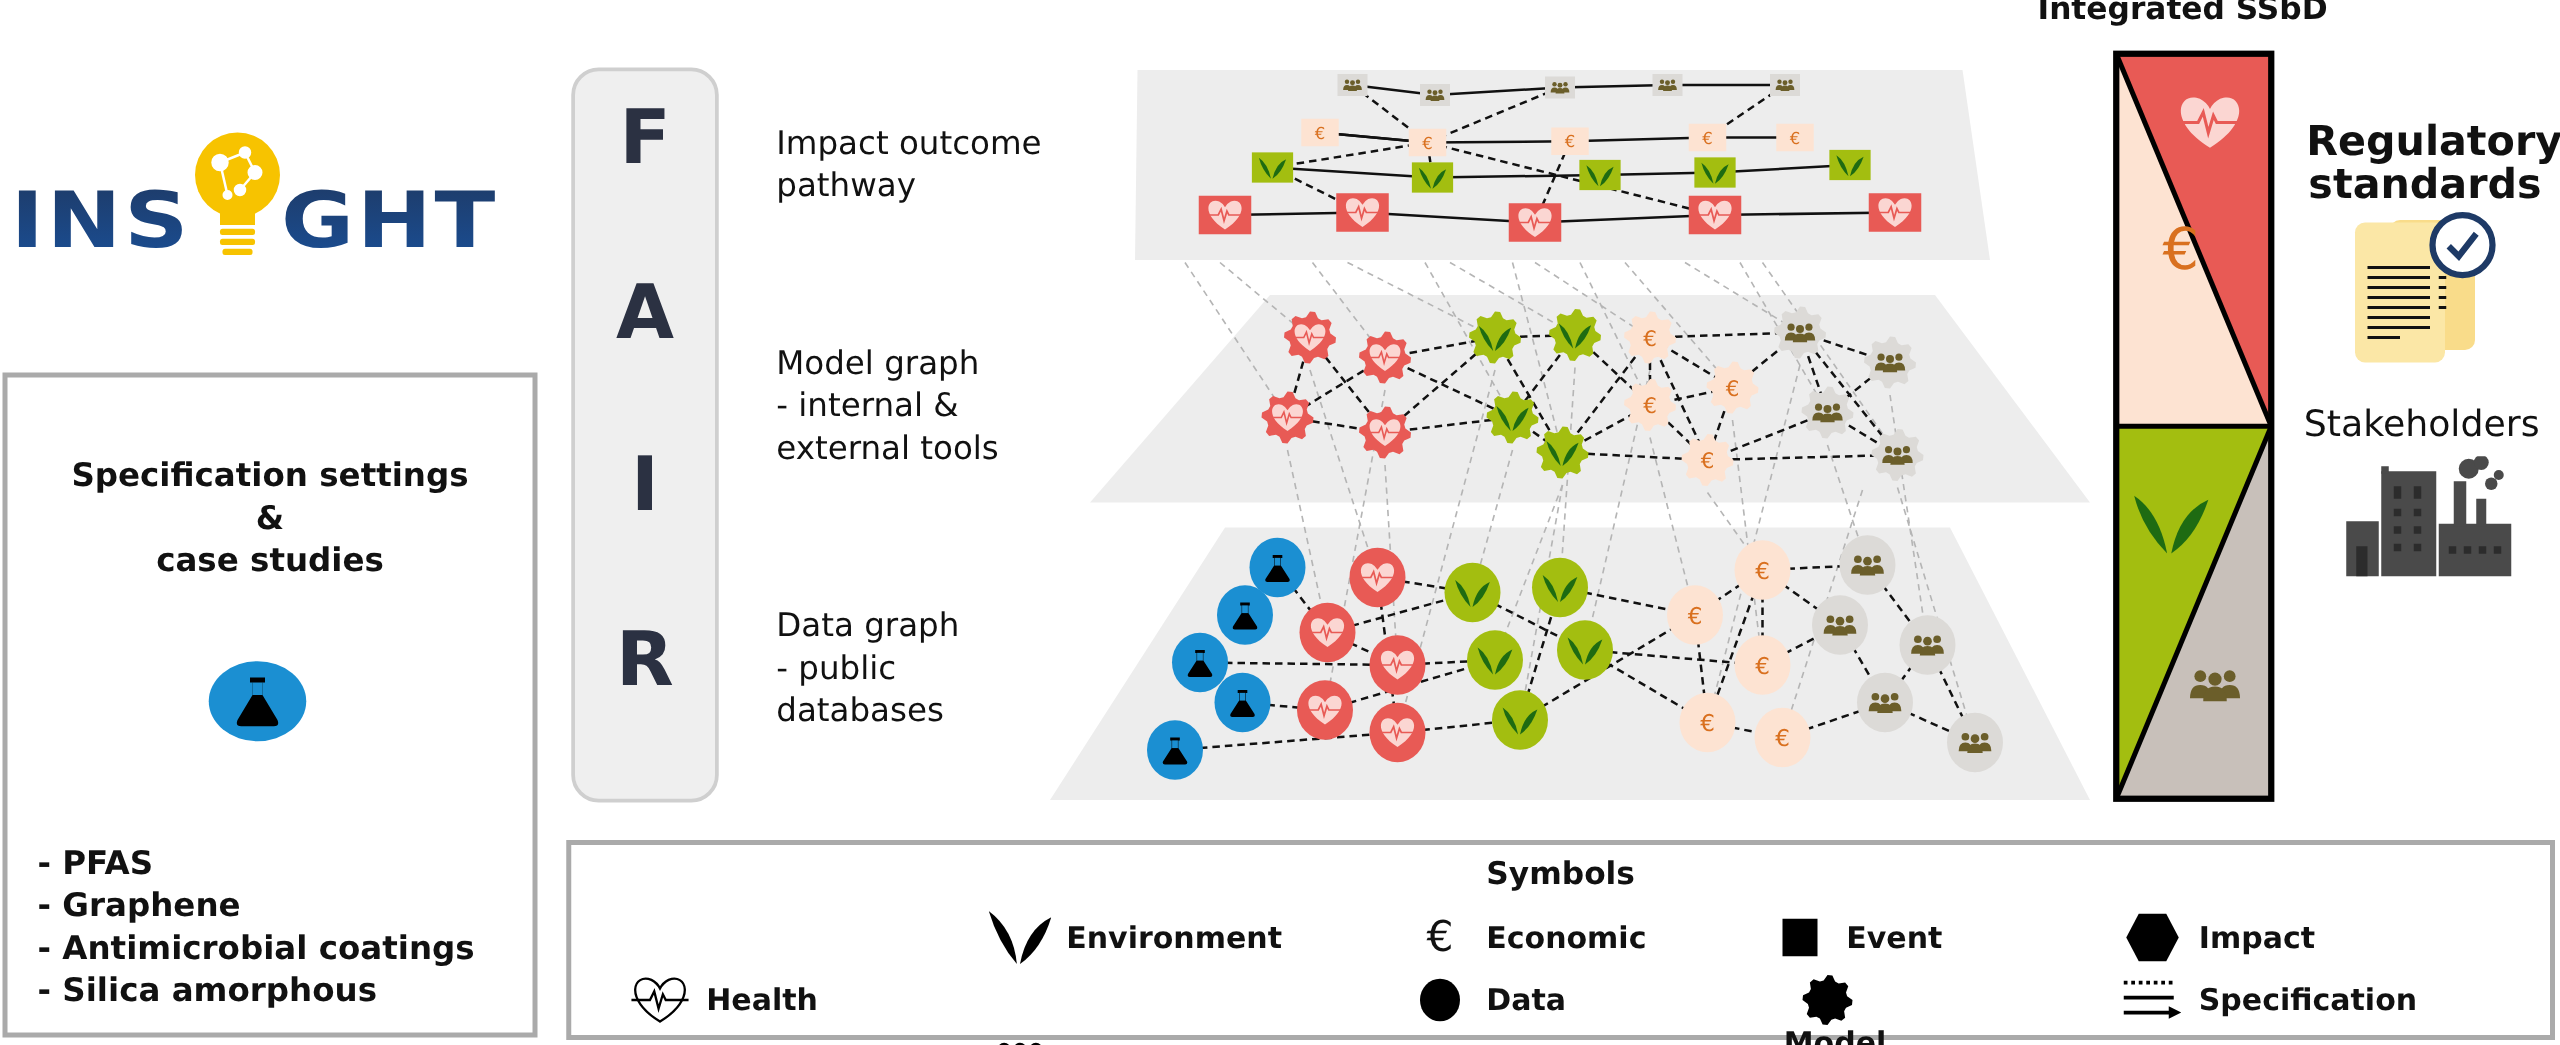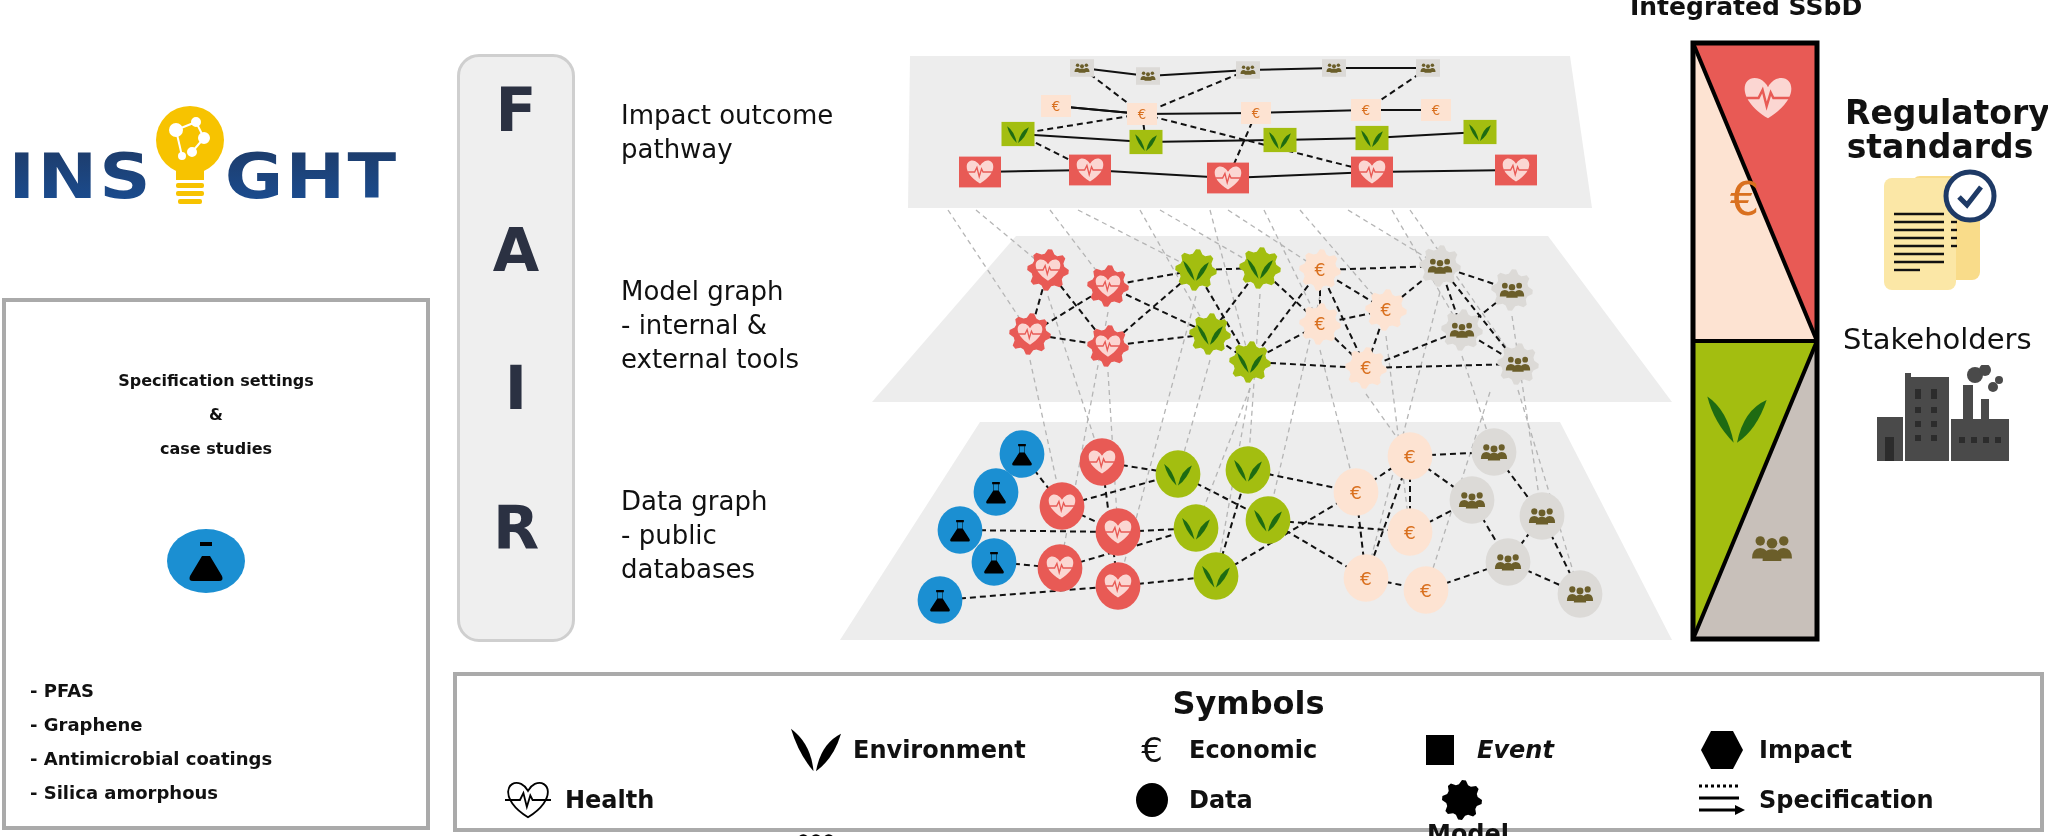"Specification settings" #spec-title { font-size: 16px -> 26px }
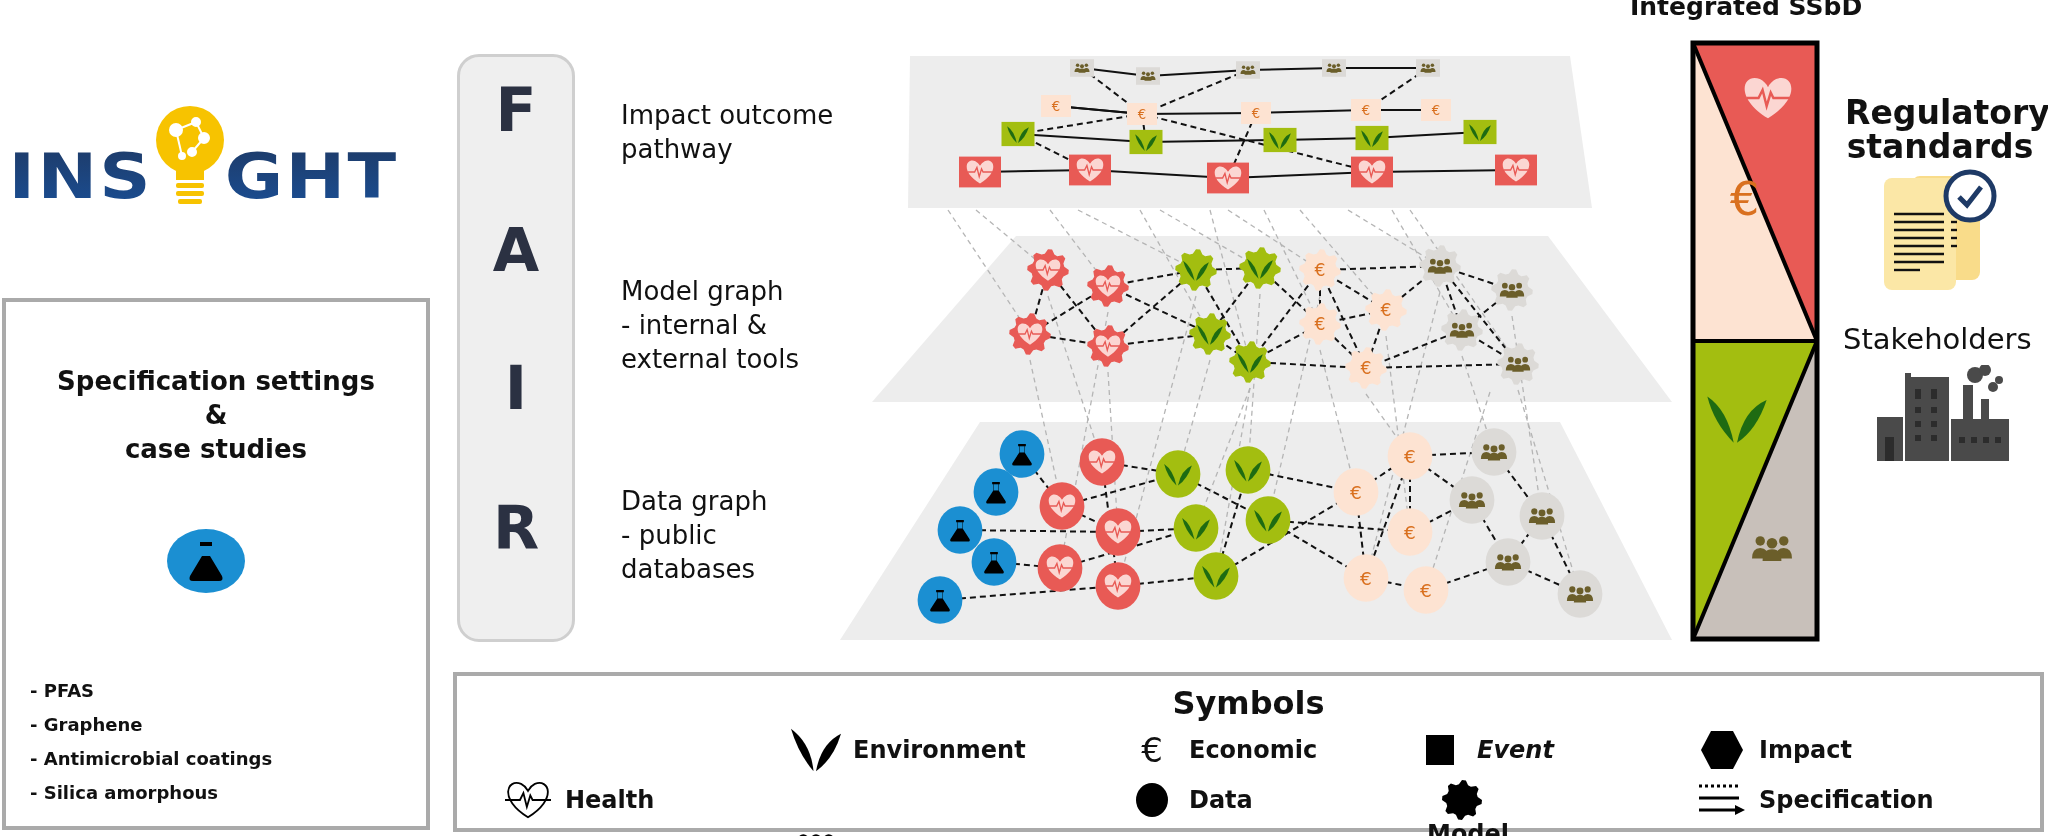"- PFAS" #spec-list { font-size: 18px -> 26px }
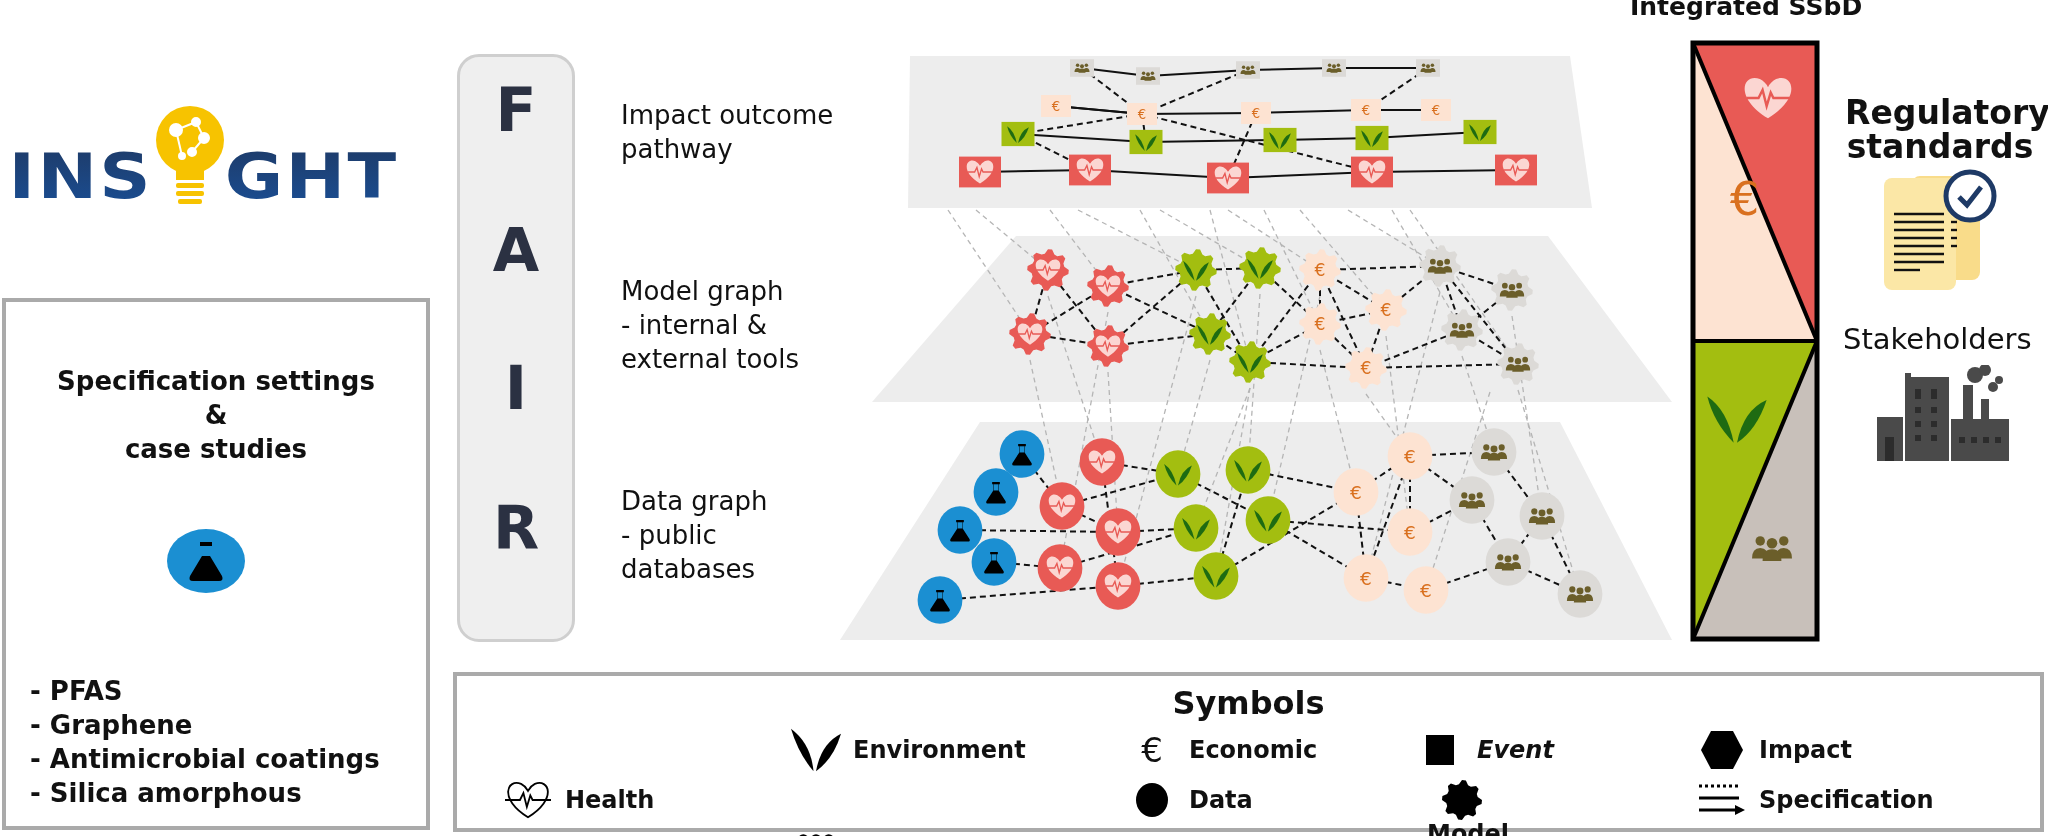"Symbols" #legend-title { font-size: 32px -> 25px }
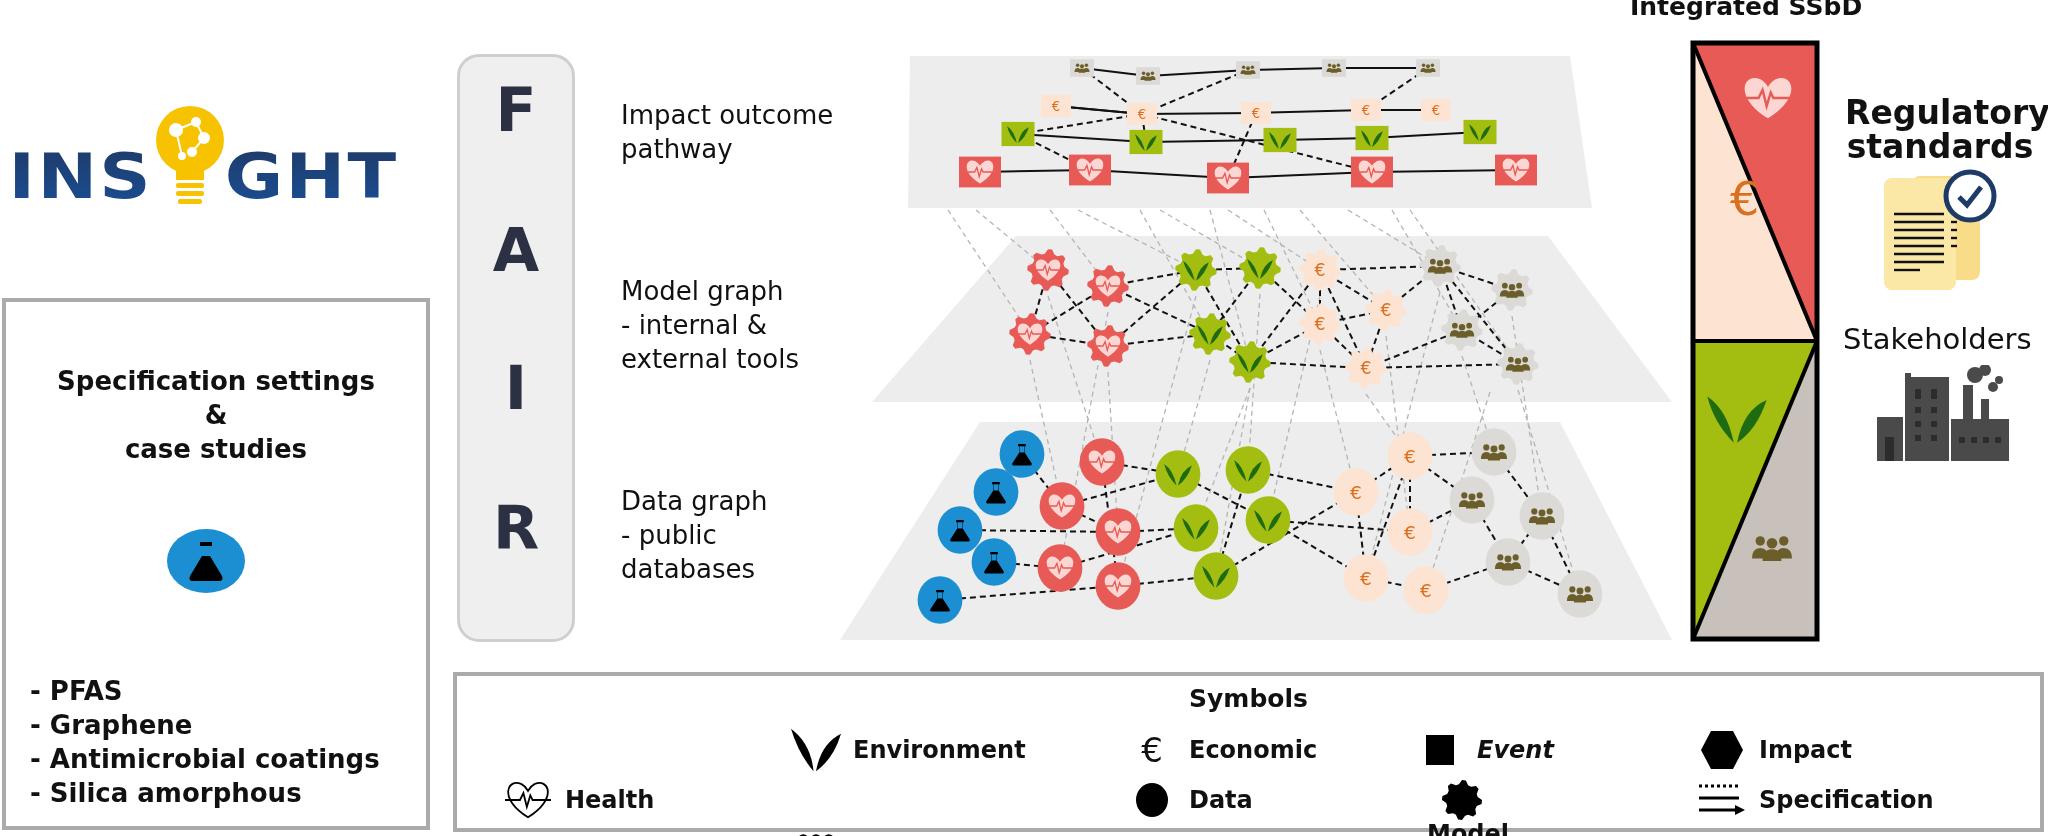"Event" div.legend-item { font-style: italic -> none }
